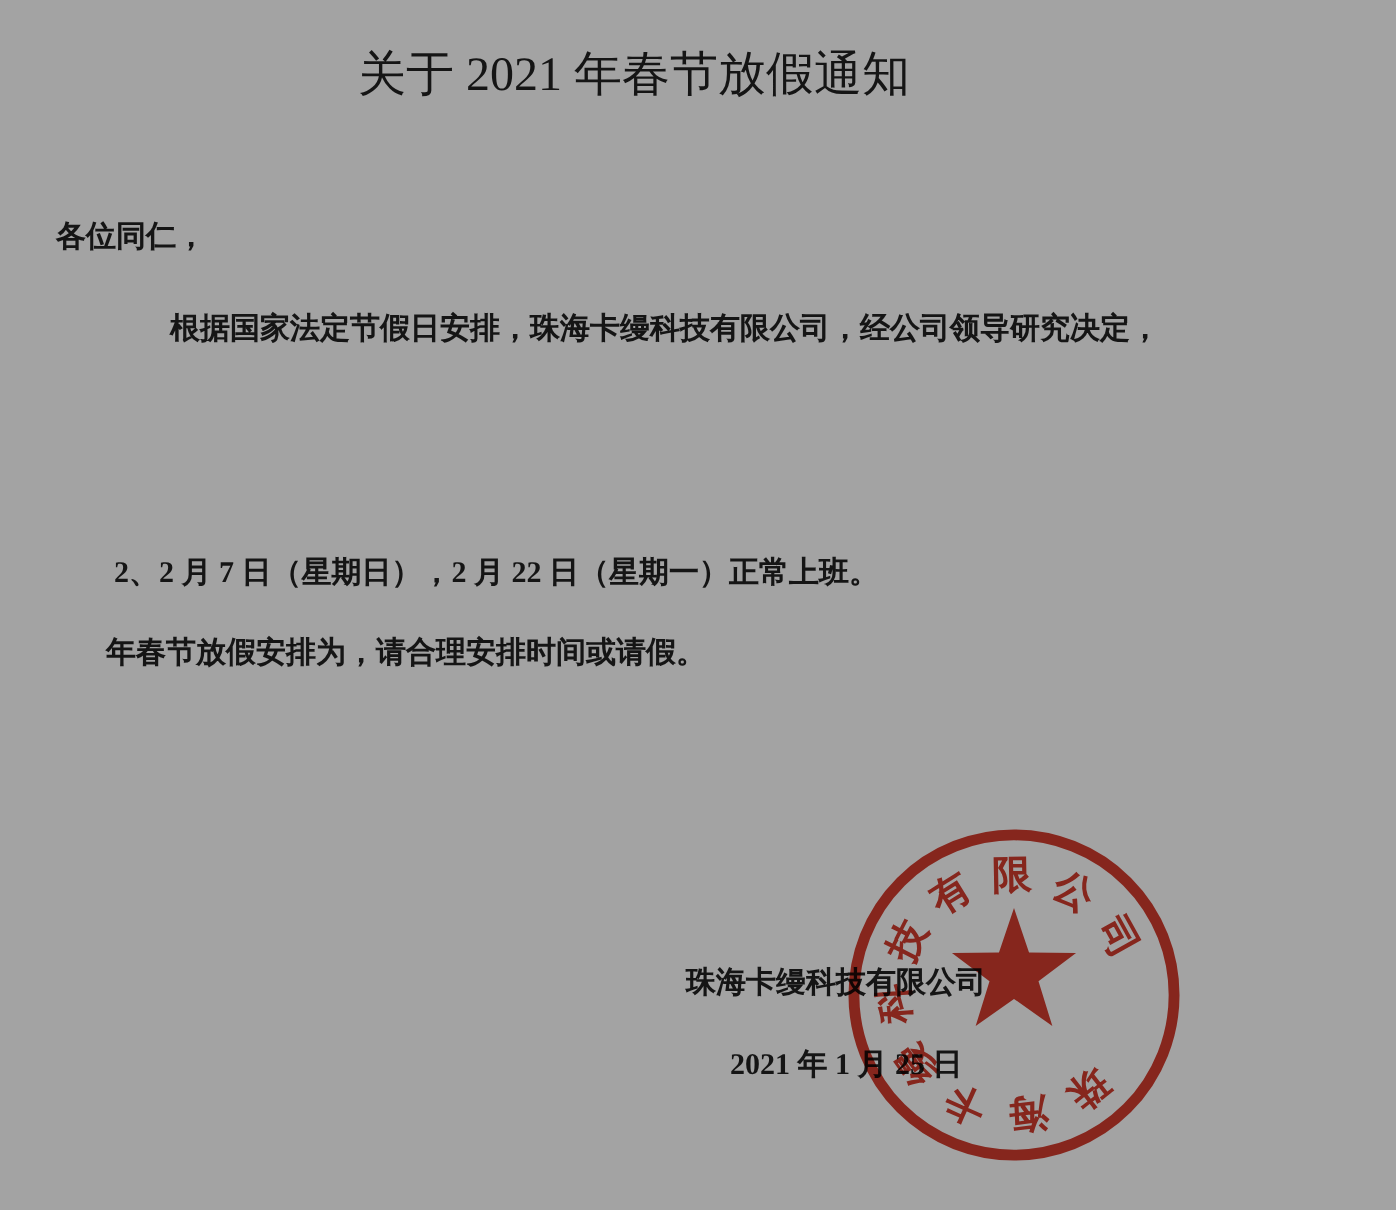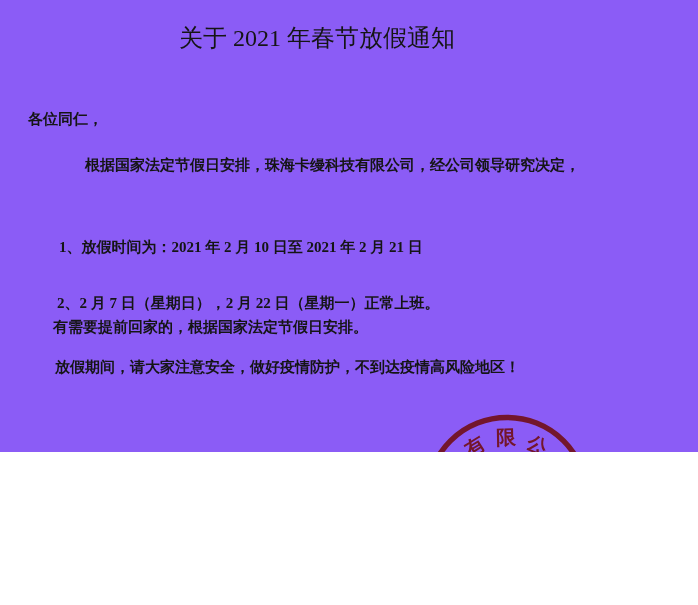"关于 2021 年春节放假通知" .doc { background: #8b5cf6 -> #a3a3a3; height: 452px -> 605px }
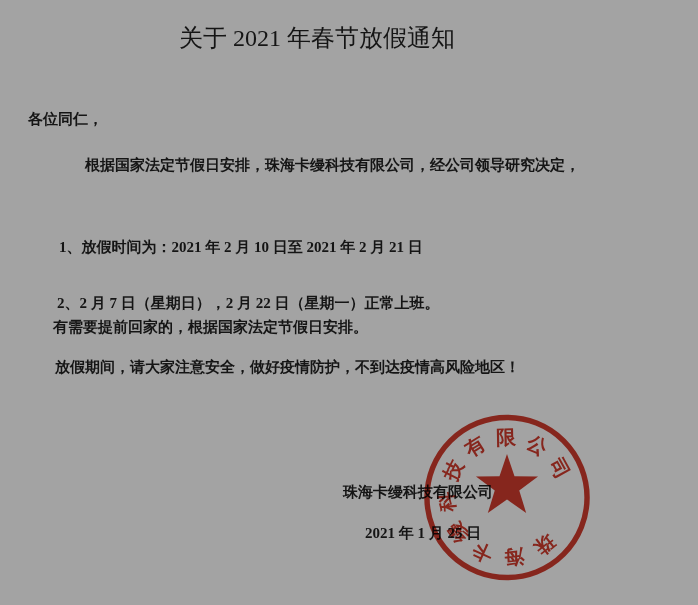"1、放假时间为：2021 年 2 月 10" div.line { html: <div>1、放假时间为：2021 年 2 月 10 日至 2021 年 2 月 21 日</div> -> none }
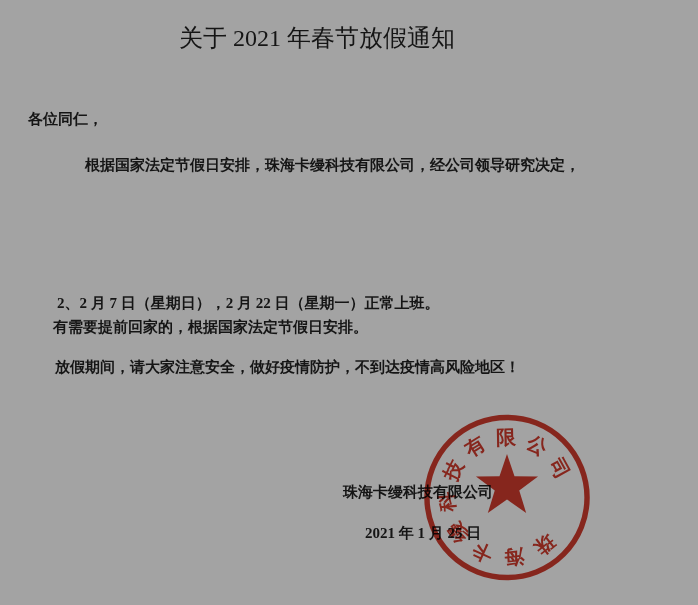"2、2 月 7 日（星期日），2 月" .item-2 { top: 290px -> 274px }
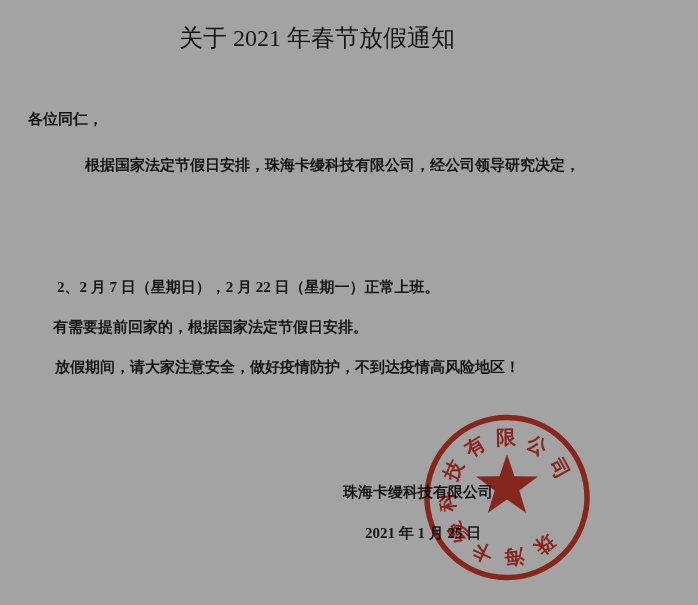"有需要提前回家的，根据国家法定节假日安排。" div.line { text: 有需要提前回家的，根据国家法定节假日安排 -> 年春节放假安排为，请合理安排时间或请假 }
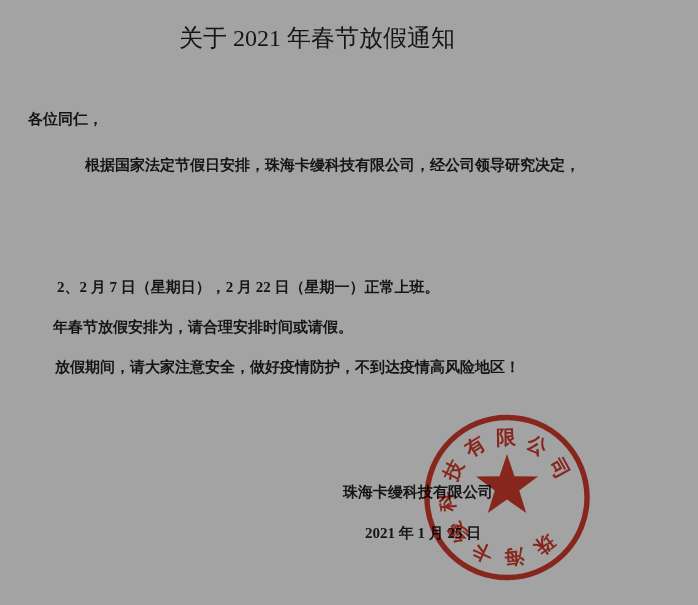"放假期间，请大家注意安全，做好疫情防护，不到达疫情高风险地区！" div.line { html: <div>放假期间，请大家注意安全，做好疫情防护，不到达疫情高风险地区！</div> -> none }
